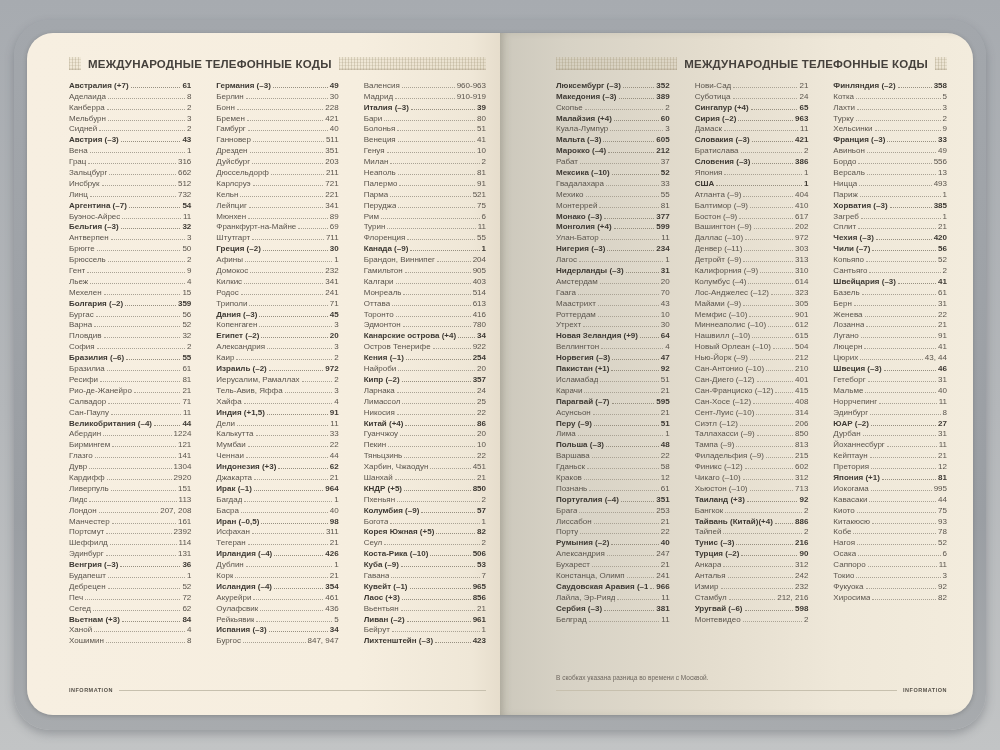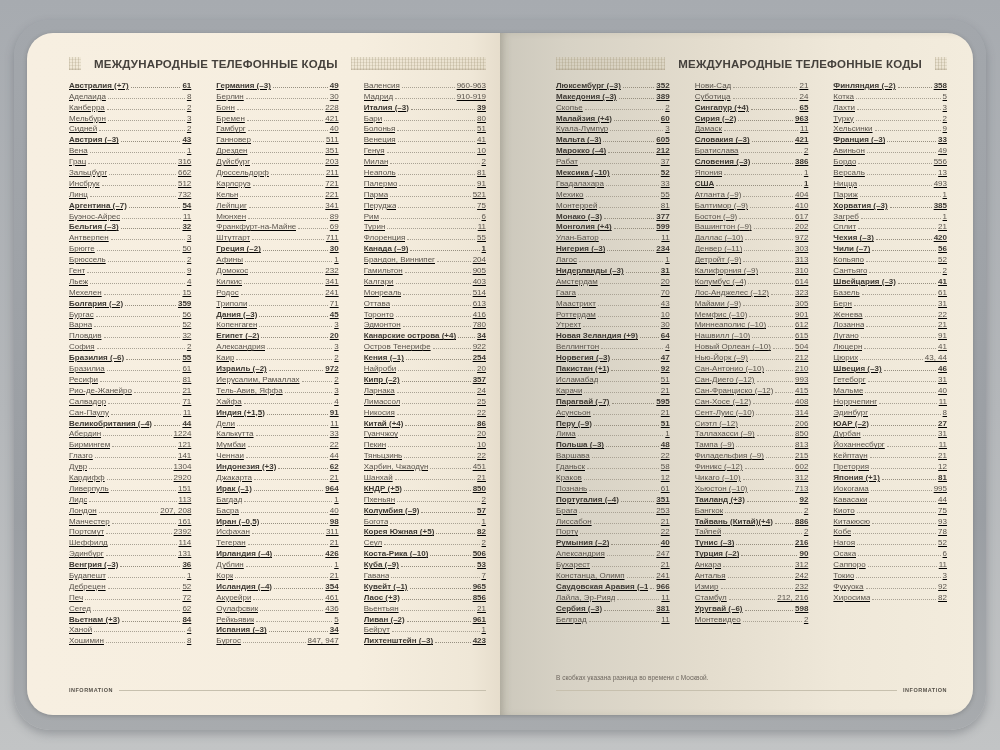"МЕЖДУНАРОДНЫЕ ТЕЛЕФОННЫЕ КОДЫ" .hdr { gap: 13px -> 7px }
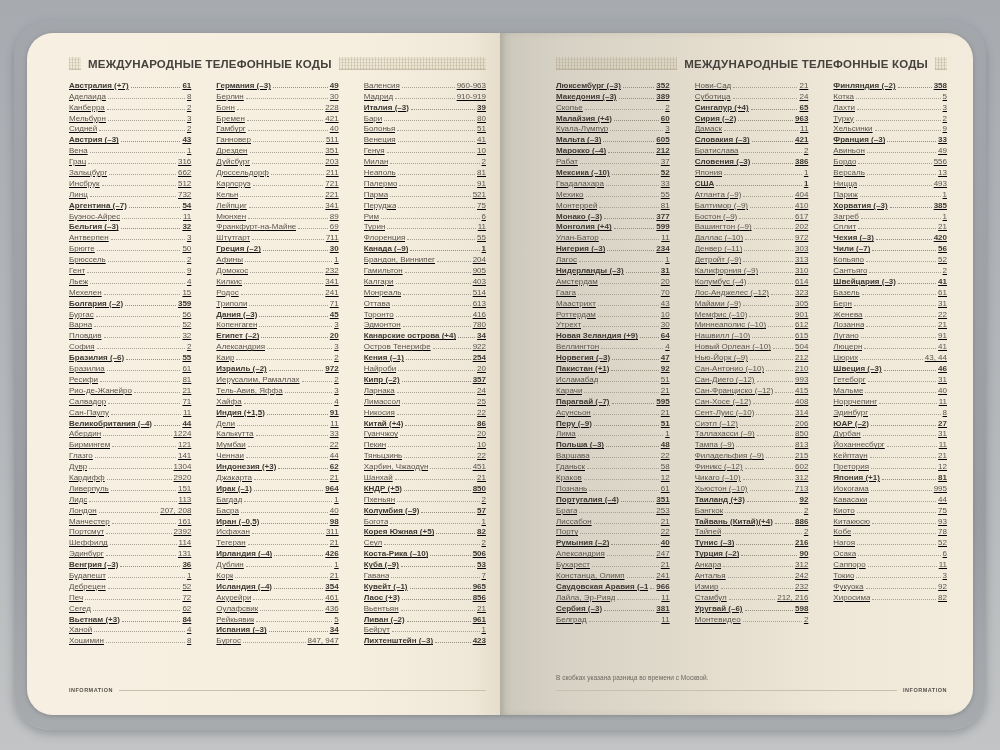"Австралия (+7)" .cols { text-decoration: underline -> none }
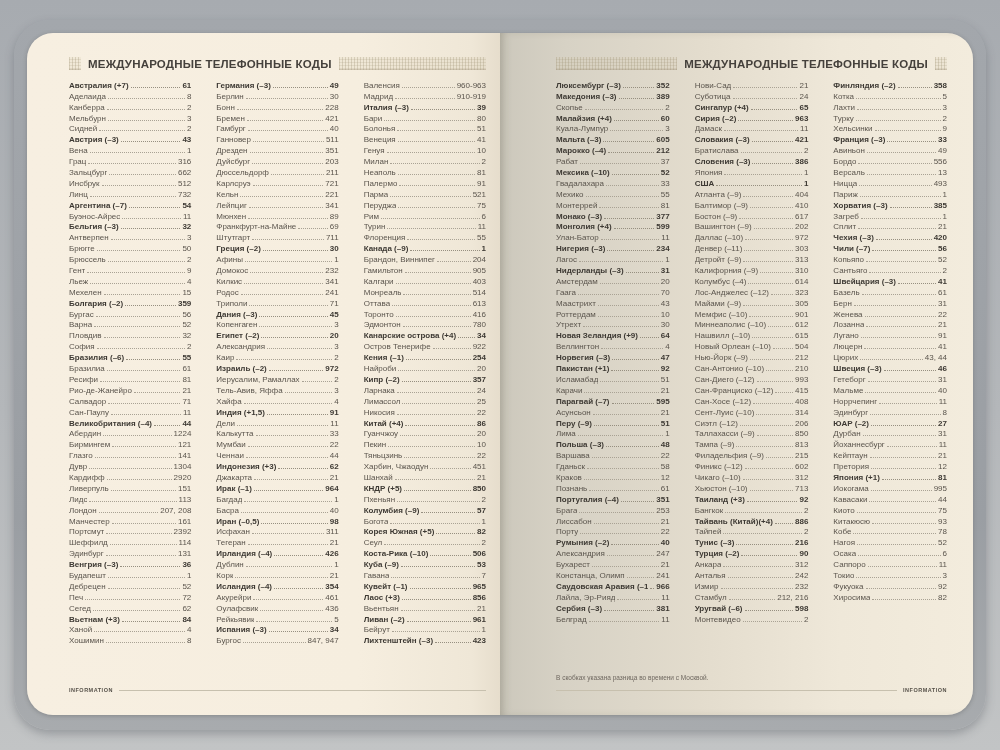"993" span.v { text: 993 -> 401 }
